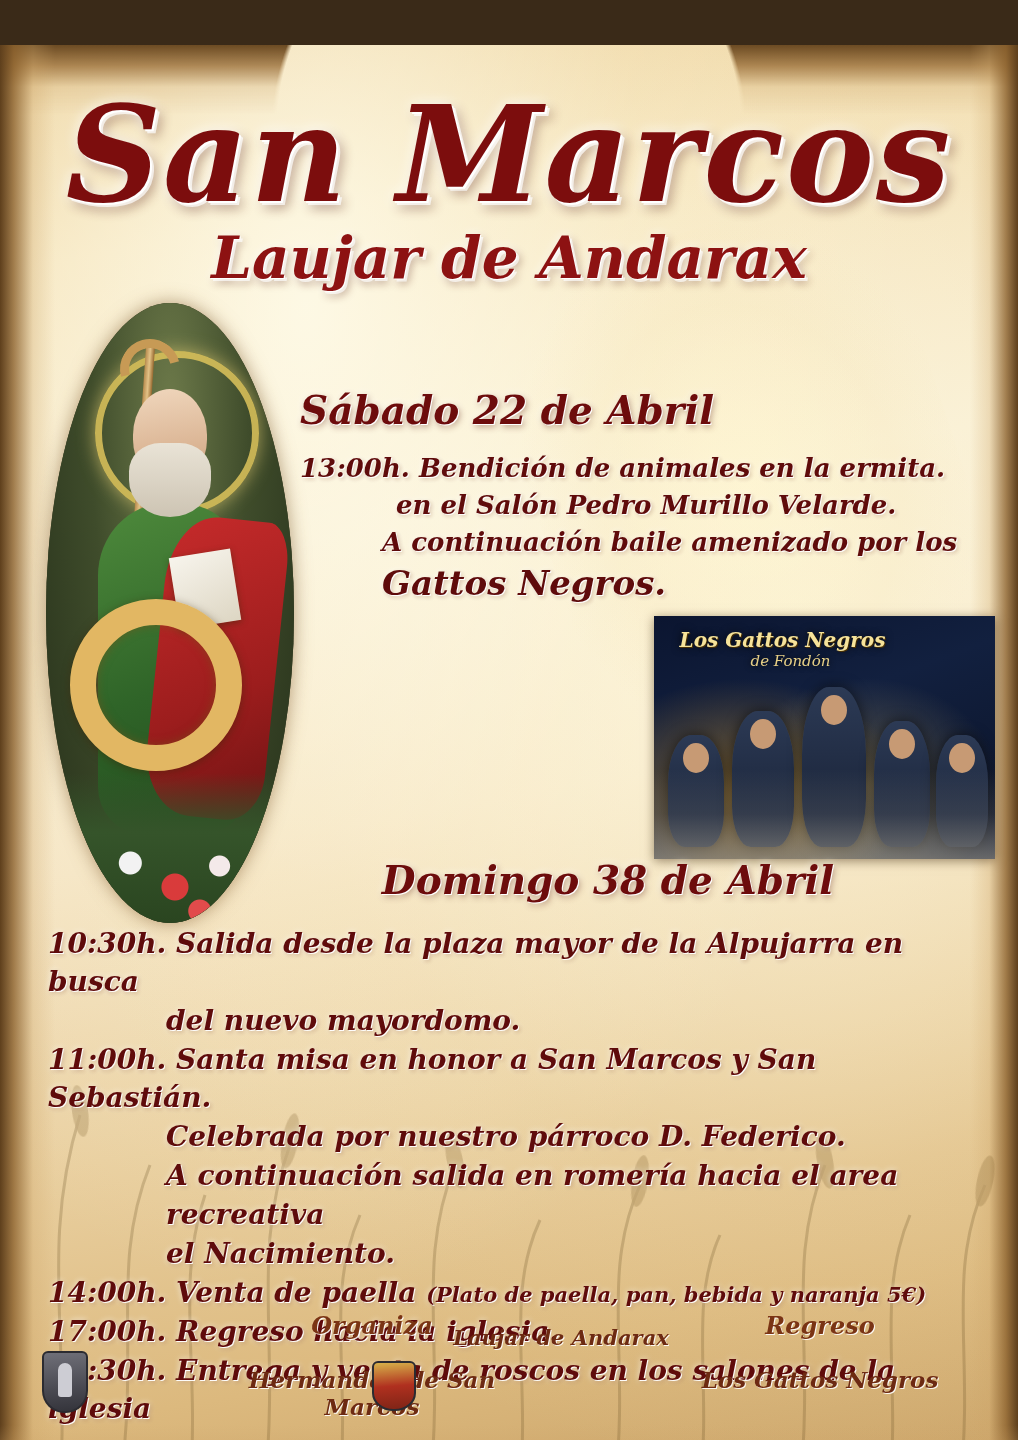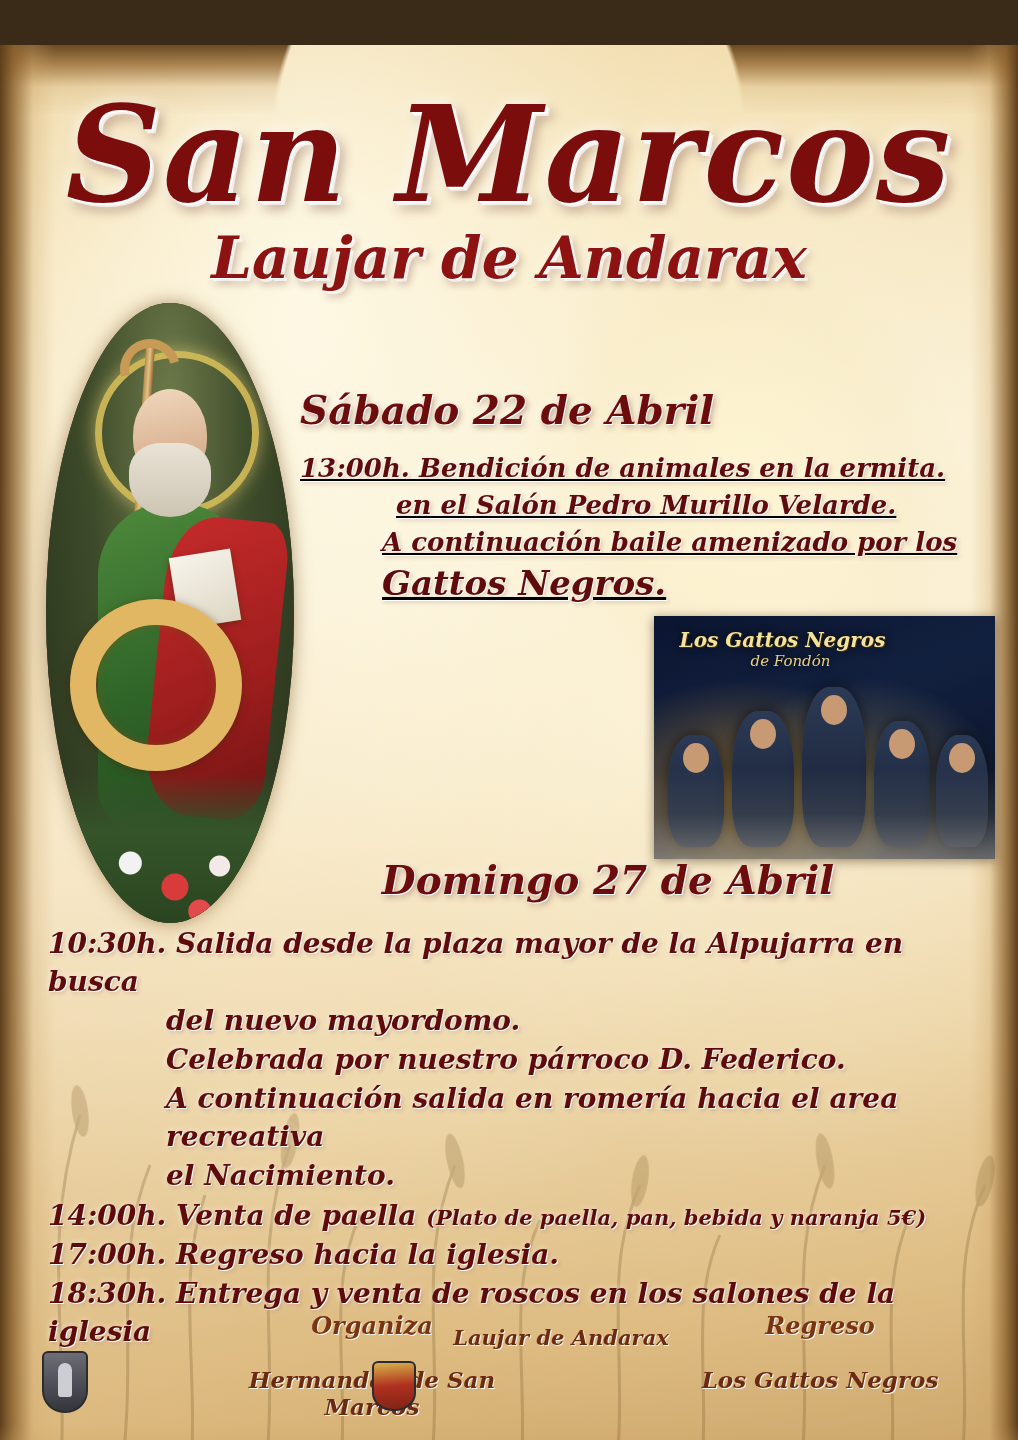"13:00h. Bendición de animales en" #saturday-list { text-decoration: underline -> none }
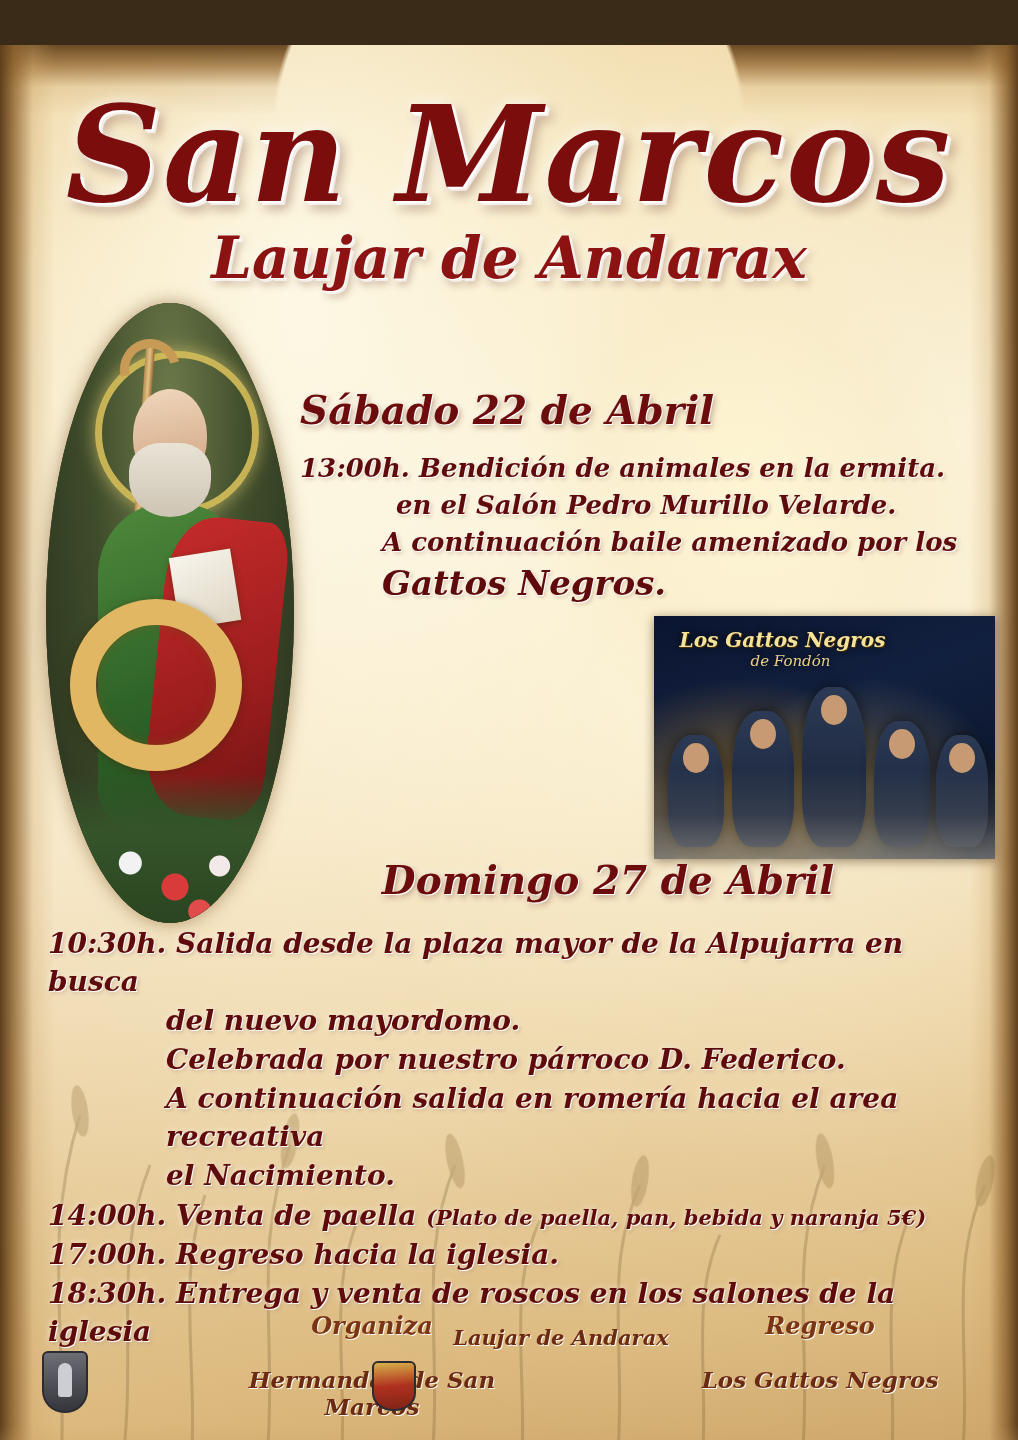"Domingo 27 de Abril" div.day-heading { text: 27 -> 38 }
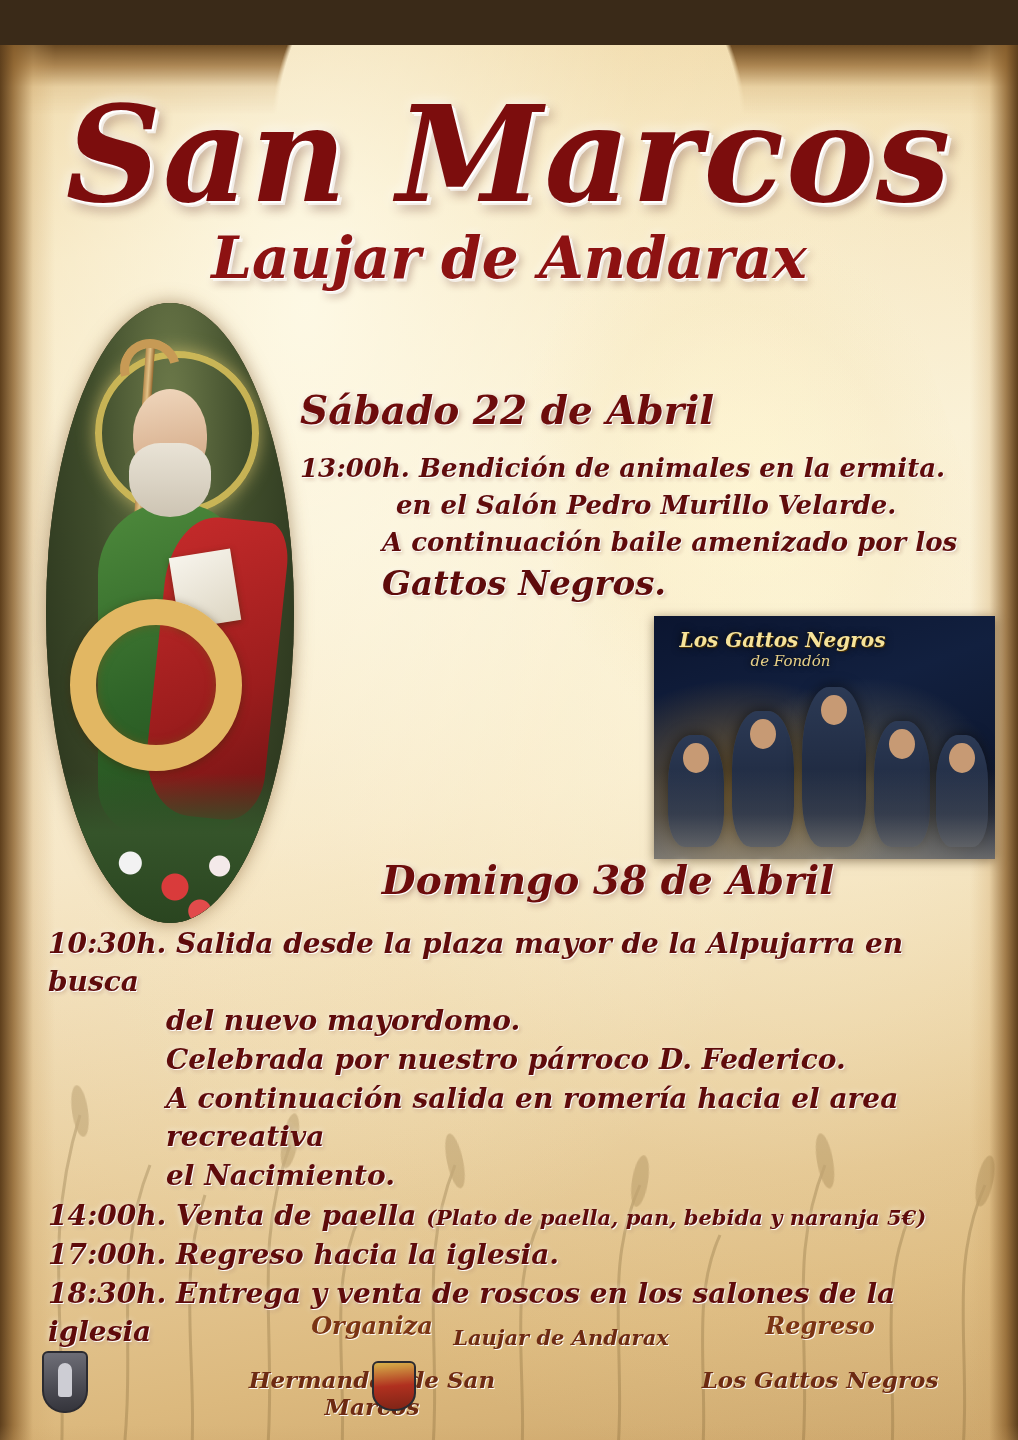"11:00h. Santa misa en honor" li.prog-line { html: none -> <li>11:00h. Santa misa en honor a San Marcos y San Sebastián.</li> }
